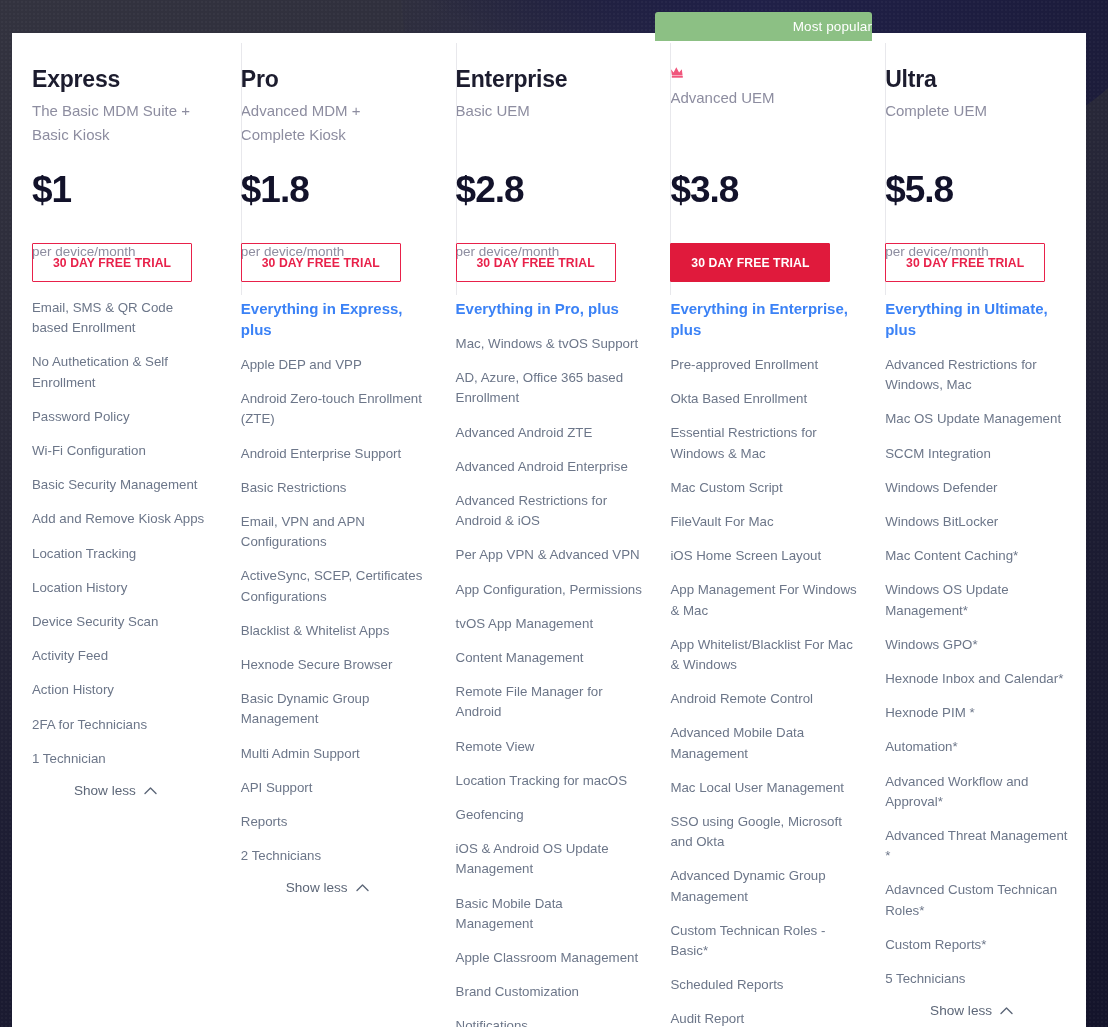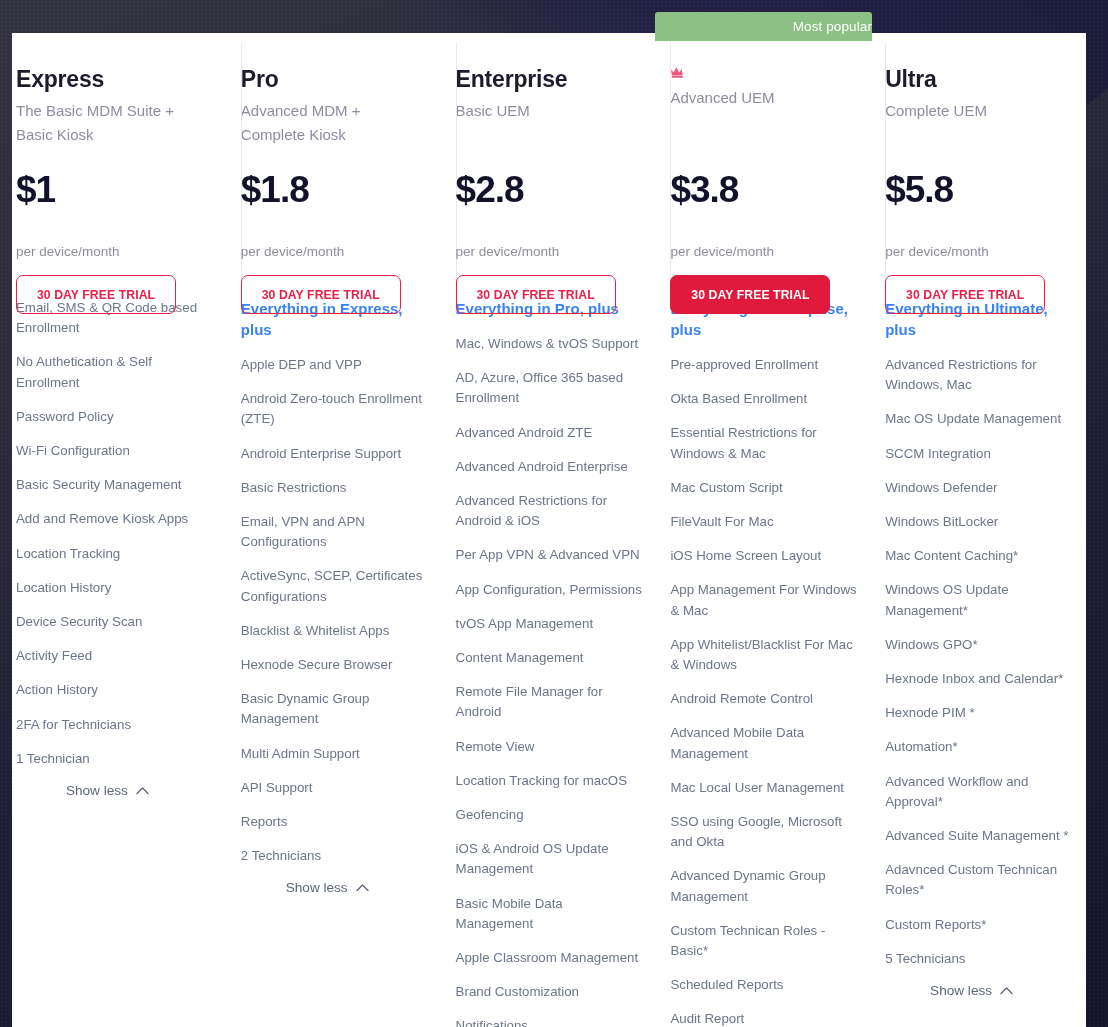"Express" .col:first-child .col-inner { padding-left: 4px -> 20px }
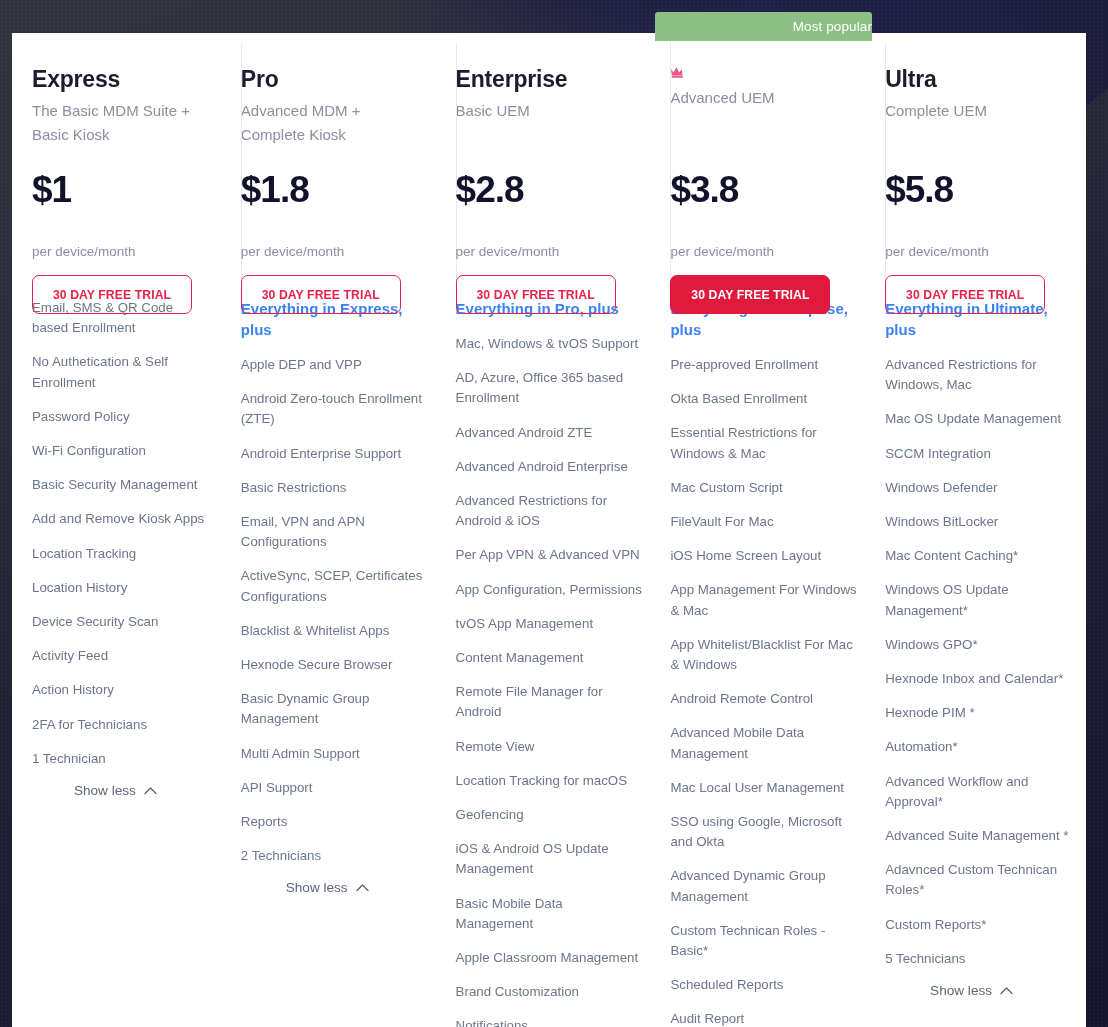"30 DAY FREE TRIAL" .trial-btn { border-radius: 7px -> 1px; top: 242px -> 210px }
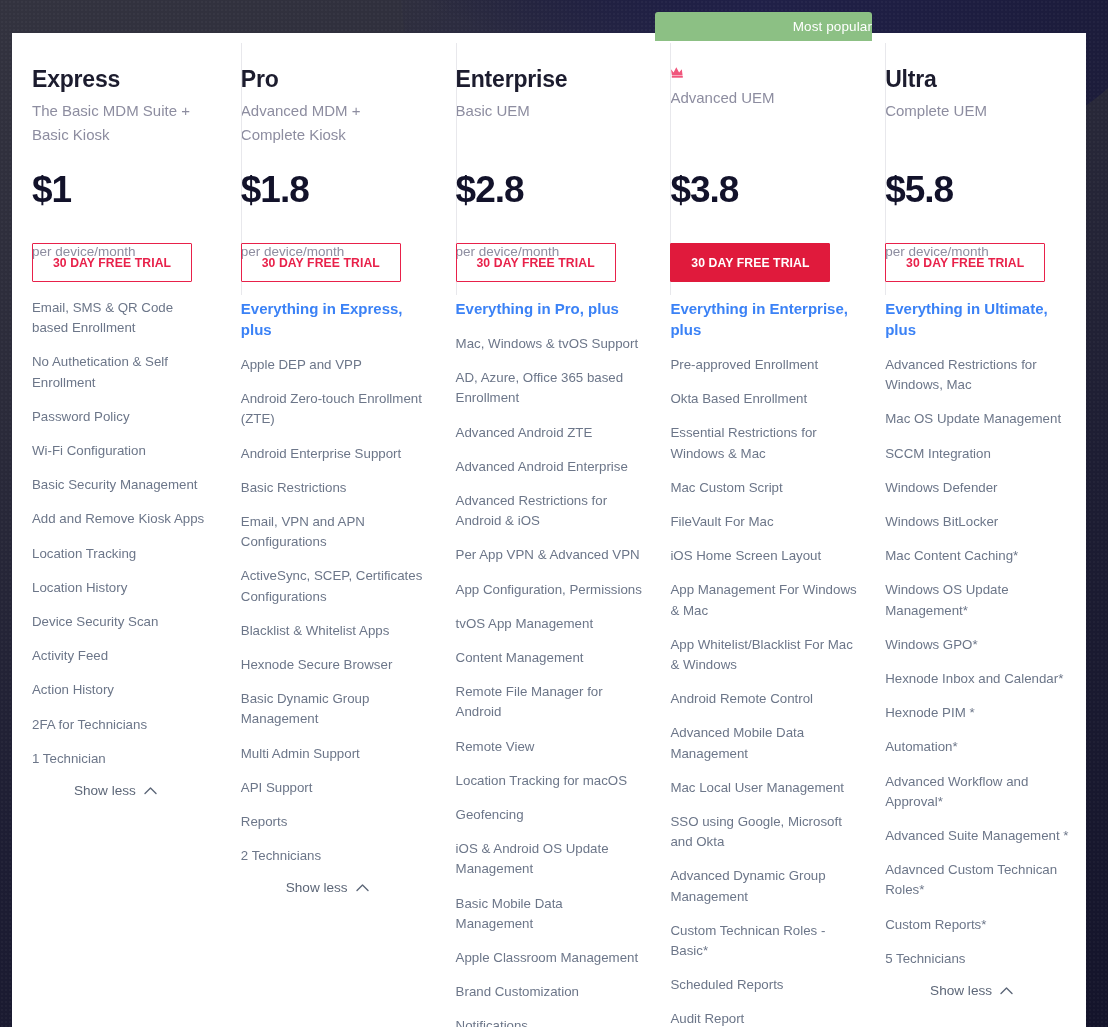"Advanced Suite Management *" li { text: Suite -> Threat }
